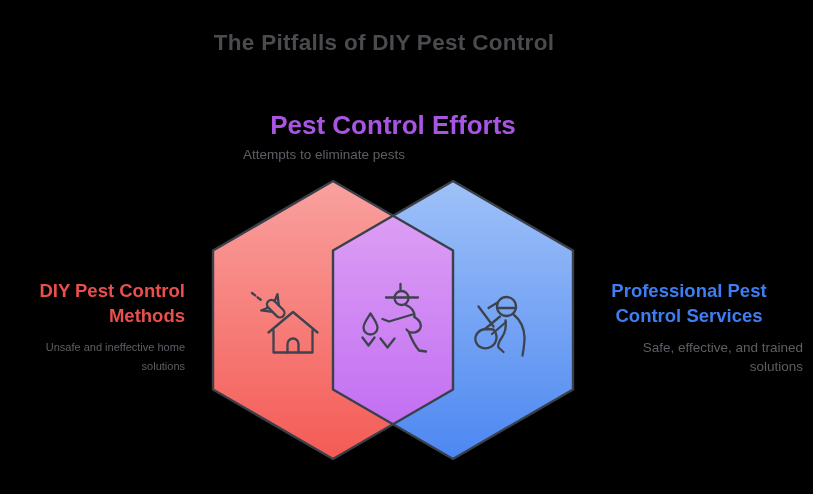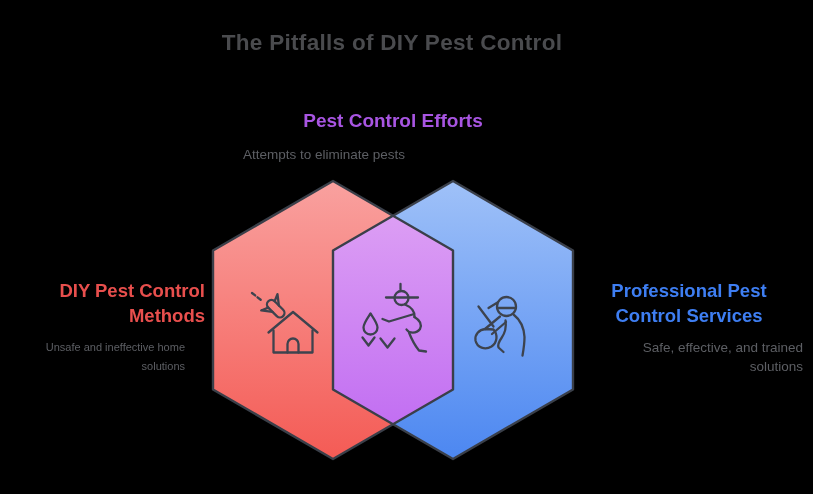"The Pitfalls of DIY Pest" .title { left: 92px -> 84px }
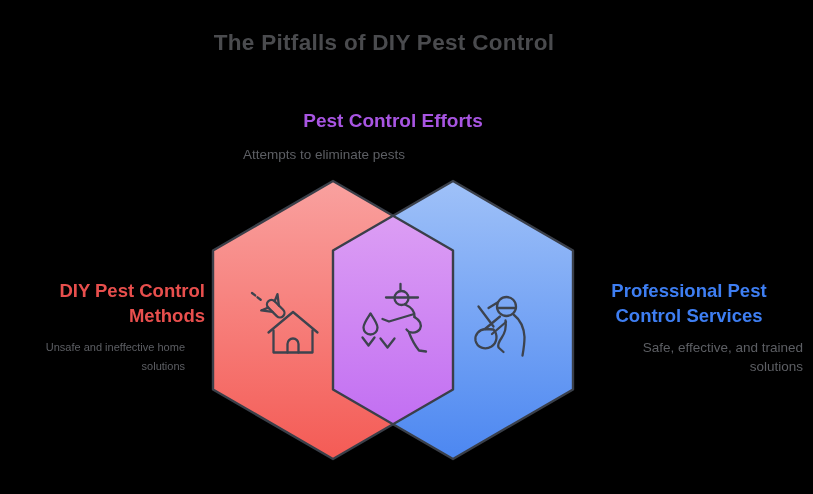"Pest Control Efforts" .center-heading { font-size: 19px -> 26px }
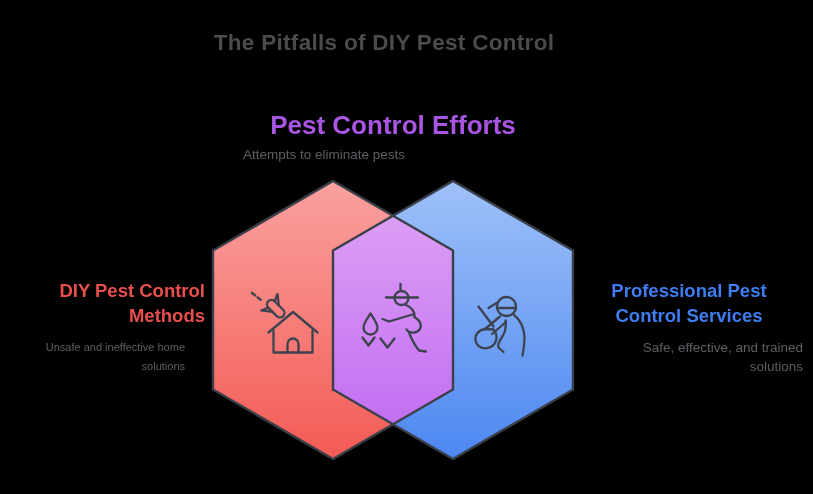"DIY Pest Control Methods" .left-heading { margin-left: 20px -> none }
